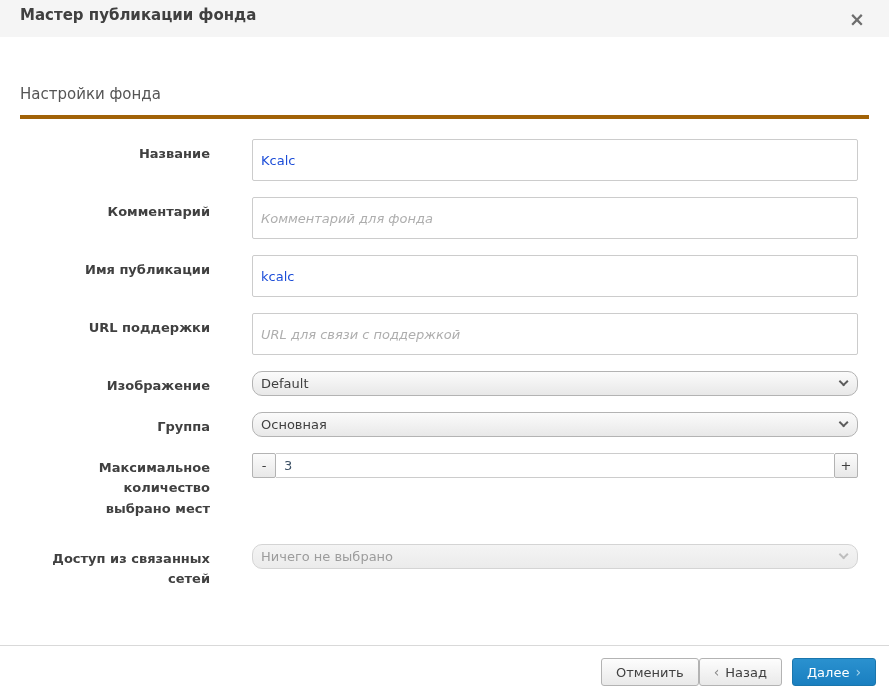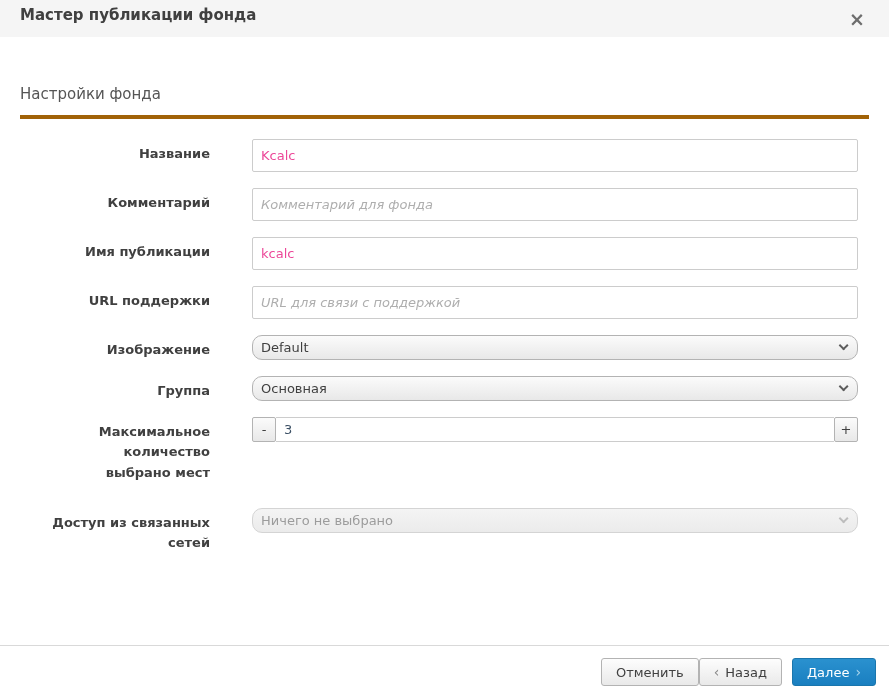"Kcalc" .text-input { color: #ec4899 -> #1d4ed8; height: 33px -> 42px }
